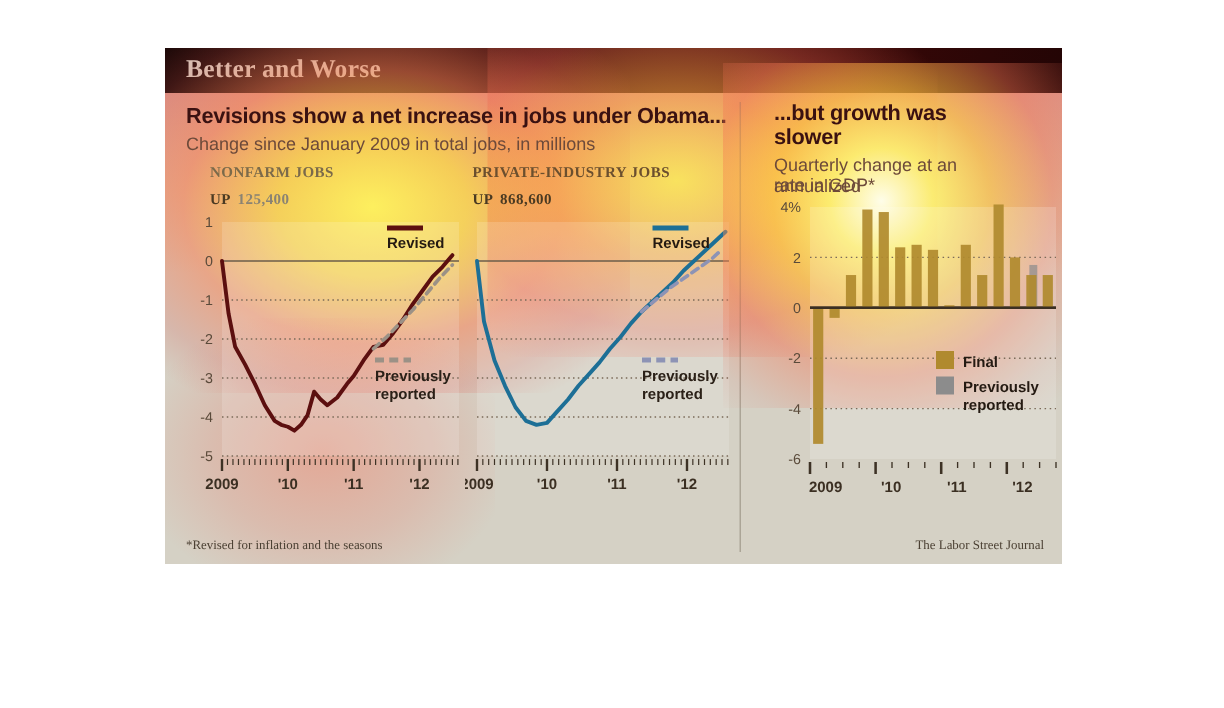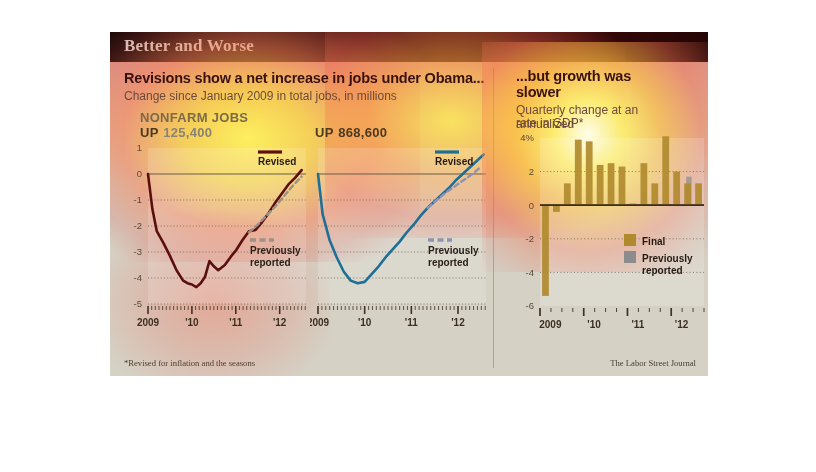"NONFARM JOBS" .sh { font-family: none -> Liberation Serif, serif; font-size: 13px -> 10px }
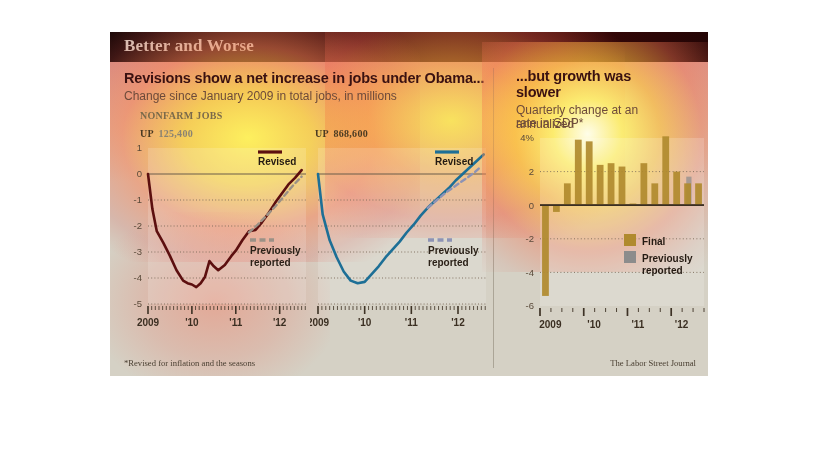"PRIVATE-INDUSTRY JOBS" div.sh { html: none -> <div>PRIVATE-INDUSTRY JOBS</div> }
